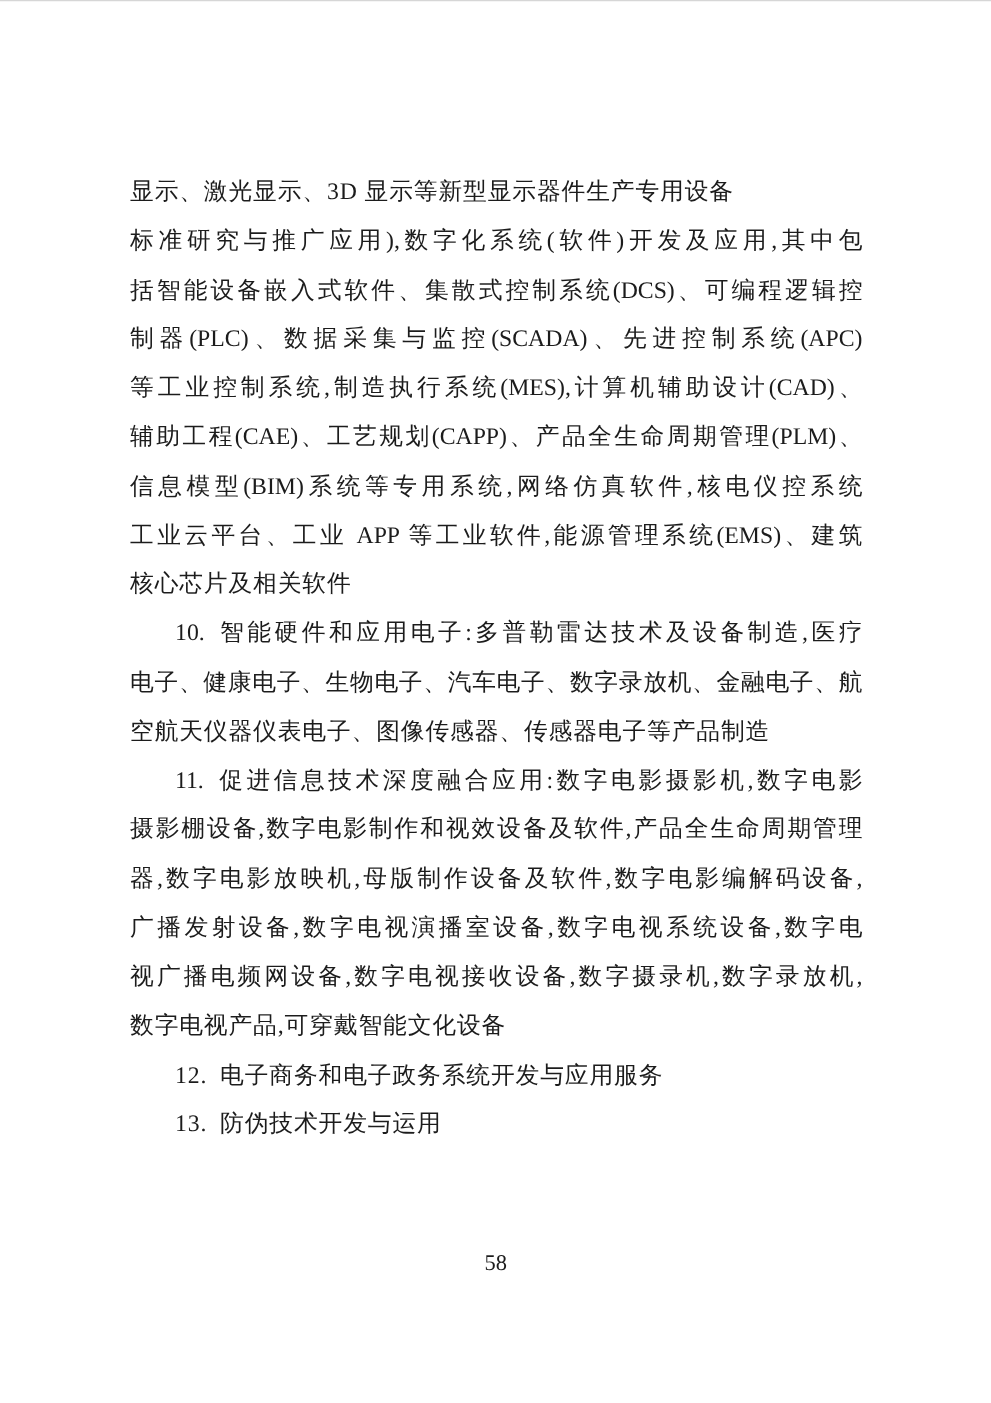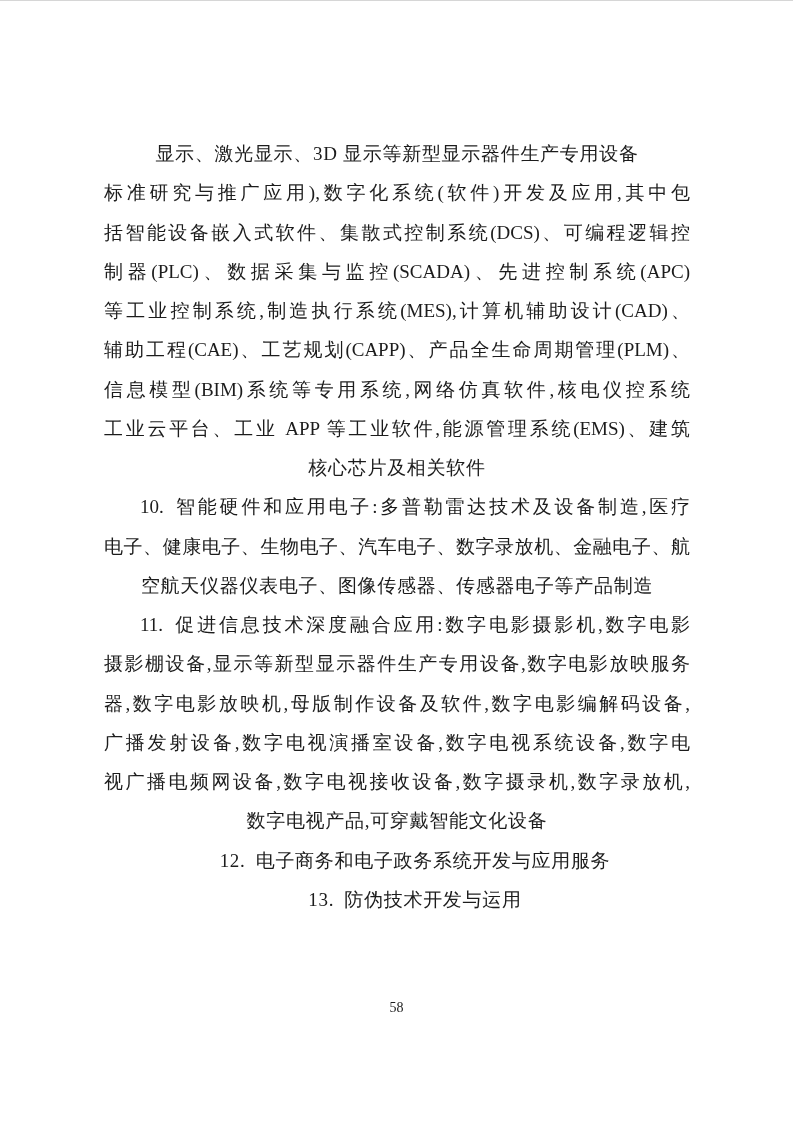"显示、激光显示、3D 显示等新型显示器件生产专用设备" .line:not(.jf) { text-align: center -> none }
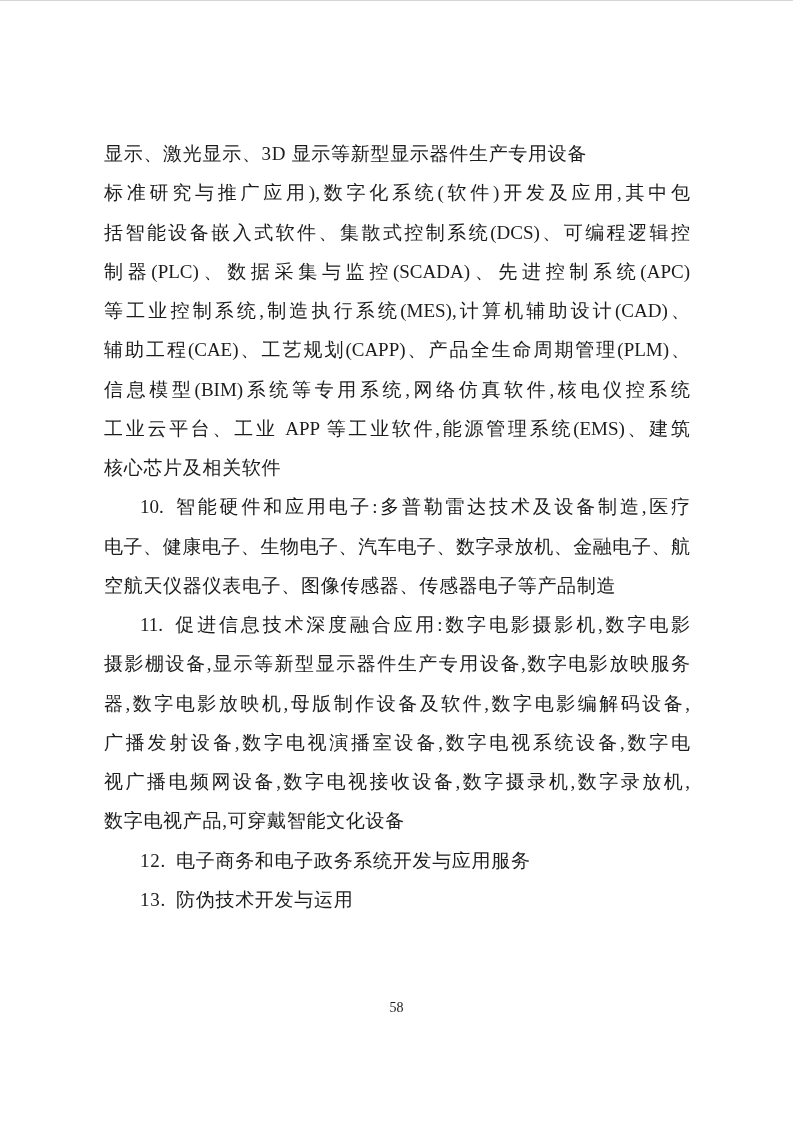"摄影棚设备,显示等新型显示器件生产专用设备,数字电影放映服务" div.line { text: ,显示等新型显示器件生产专用设备,数字电影放映服务 -> ,数字电影制作和视效设备及软件,产品全生命周期管理 }
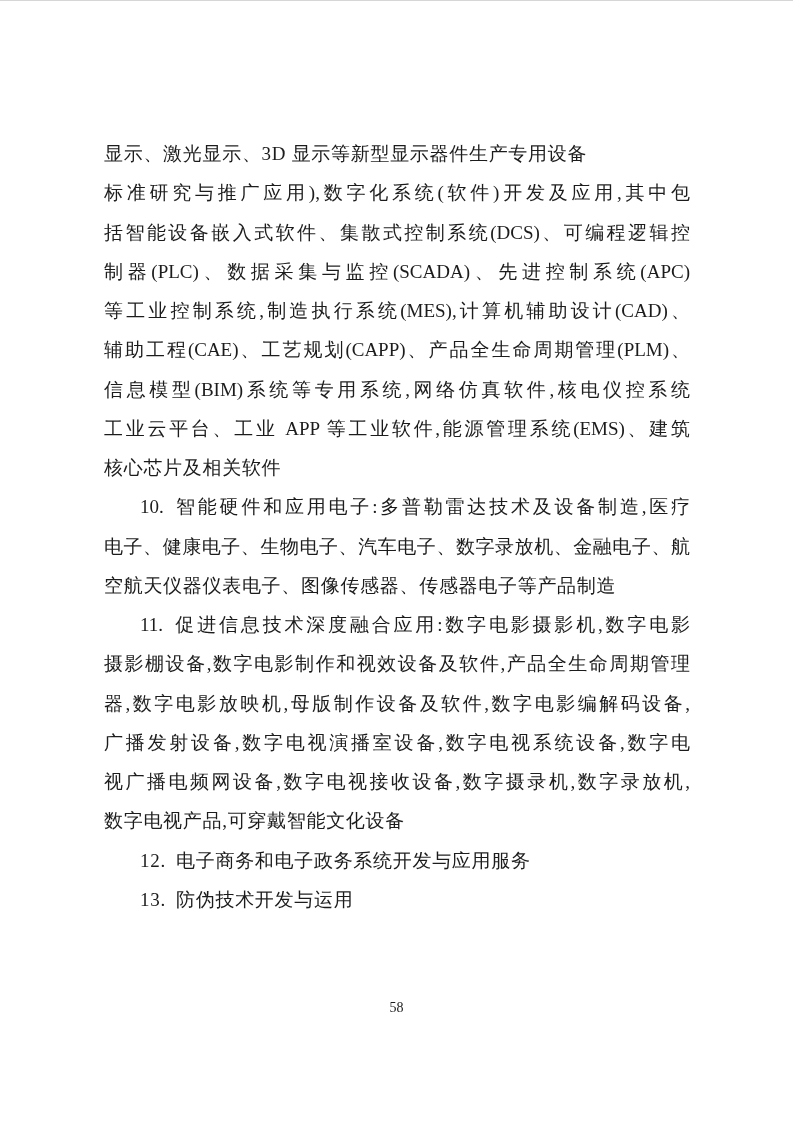"58" .page-number { font-size: 14px -> 18px }
